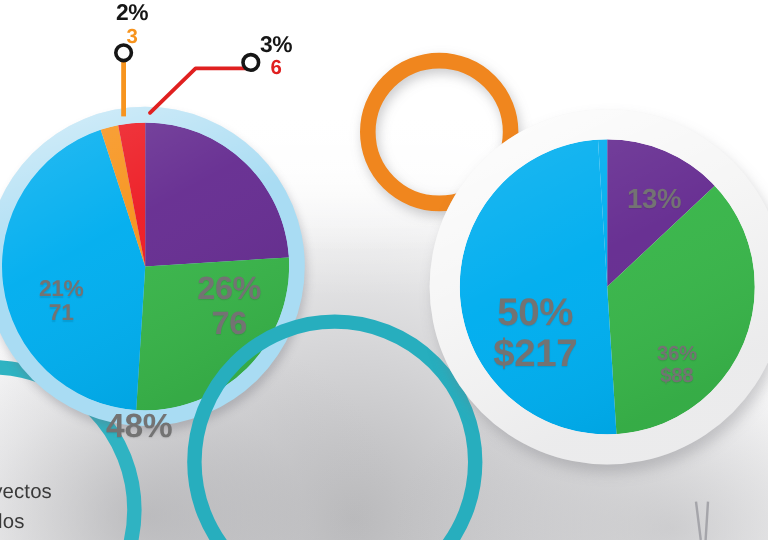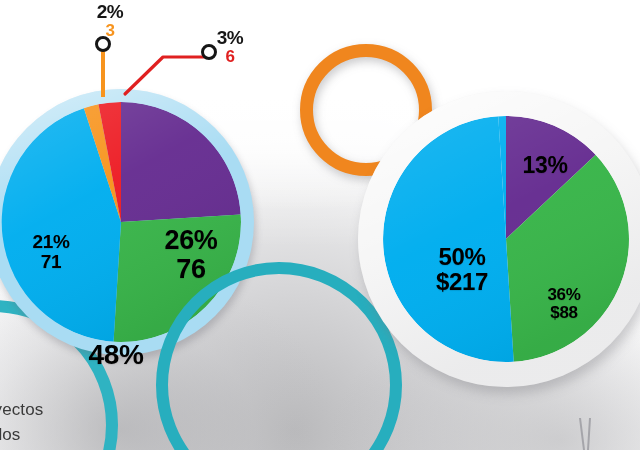"13%" .slice-label { color: #000000 -> #737373 }
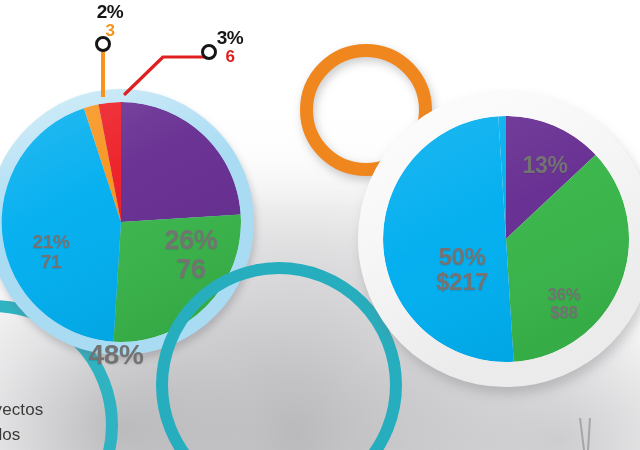"50%" div.slice-label { font-size: 24px -> 32px; left: 44px -> 28px }
